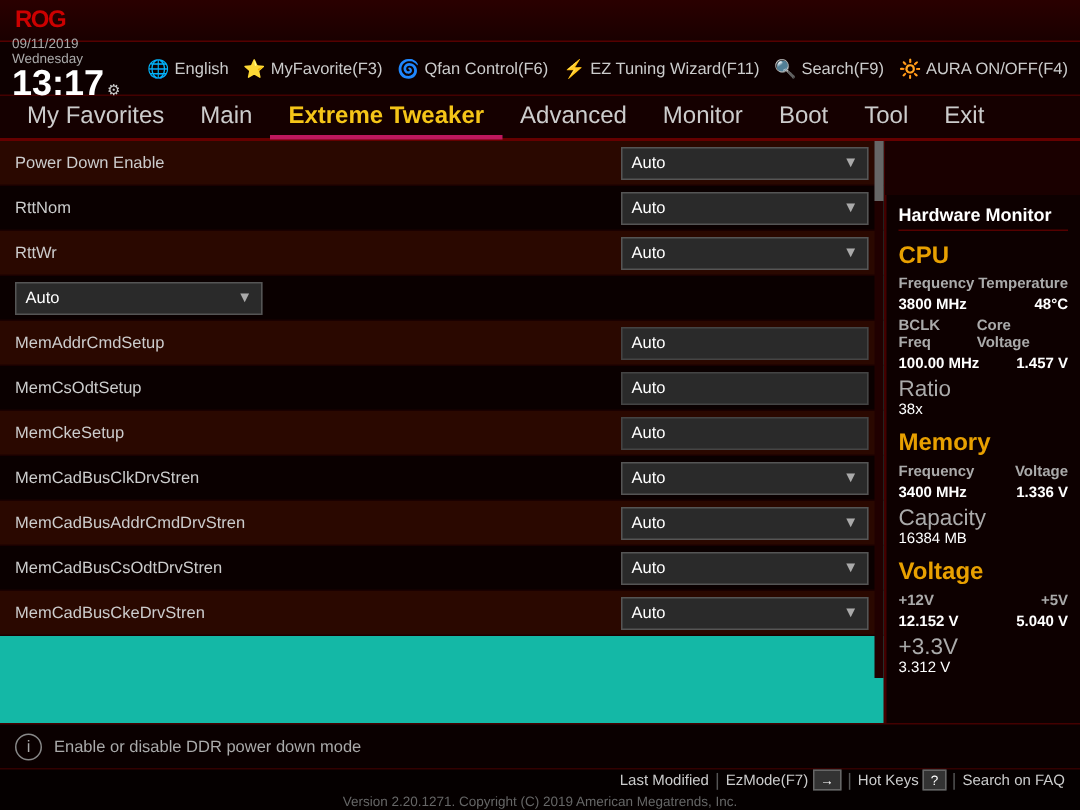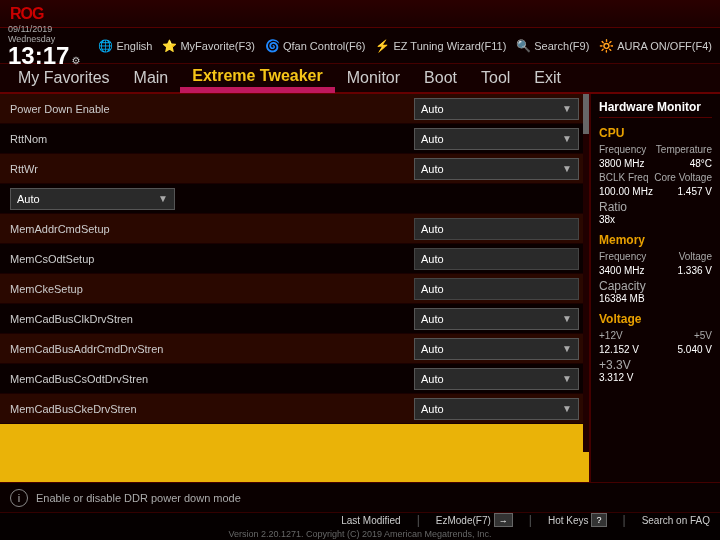"Extreme Tweaker" .nav-item.active { border-bottom: 6px solid #be185d -> 3px solid #be185d }
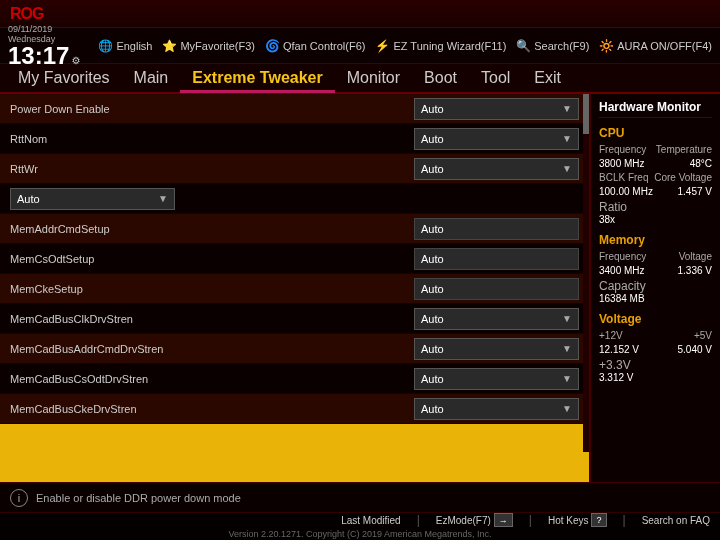"Advanced" div.nav-item { html: none -> <div>Advanced</div> }
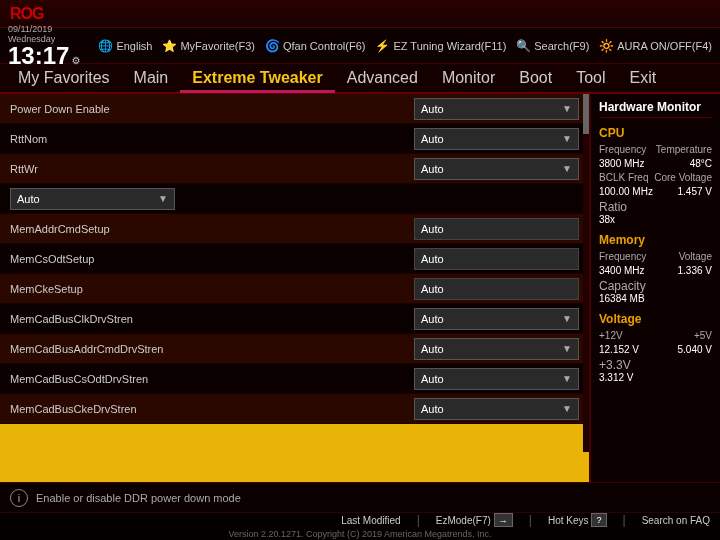"Power Down Enable" .settings-panel { background: #eab308 -> #14b8a6 }
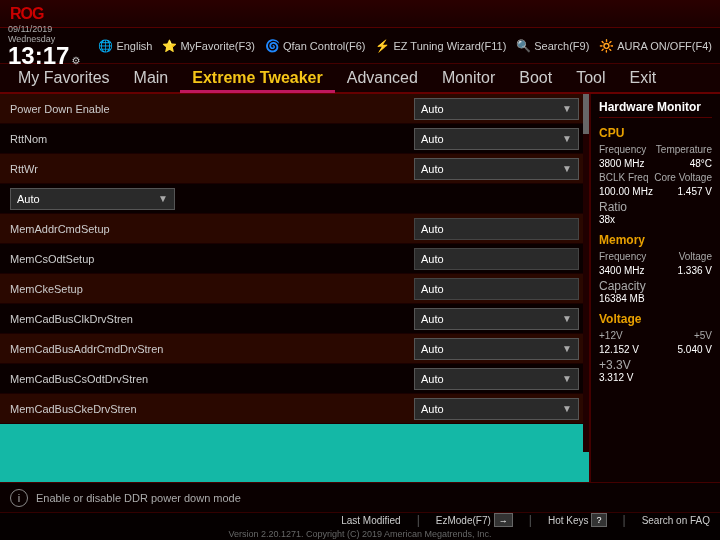"Hardware Monitor" .hw-monitor { margin-top: none -> 36px }
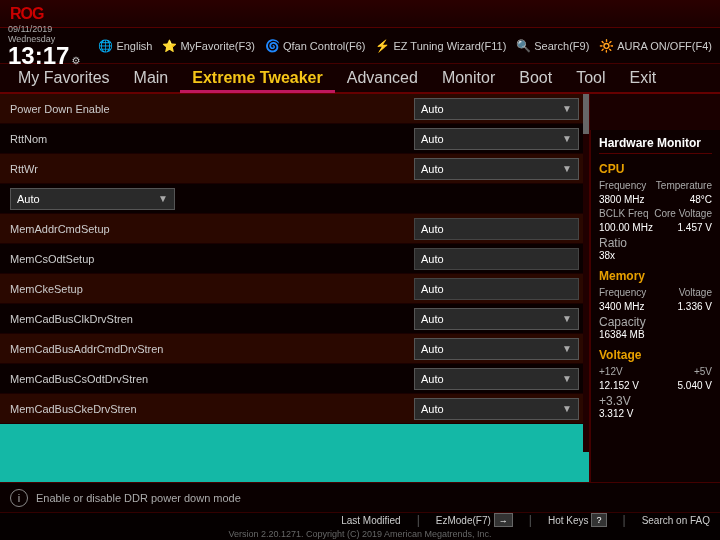"CPU" .hw-section-title { font-size: 12px -> 16px }
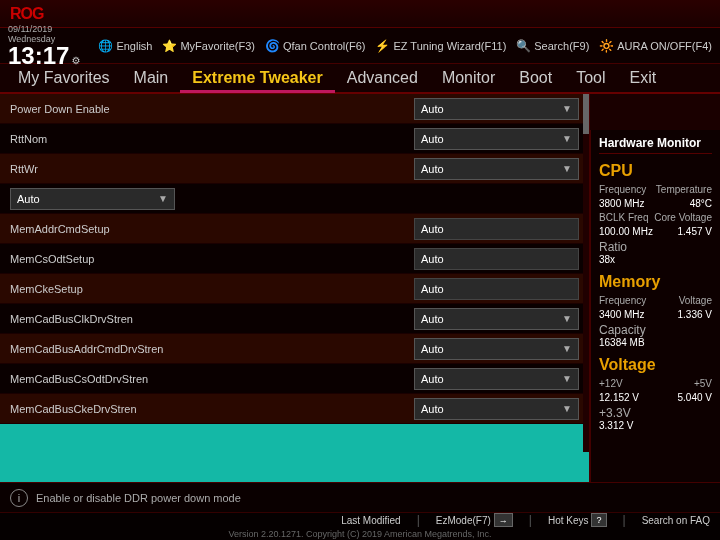"Frequency" .hw-row { font-weight: none -> bold }
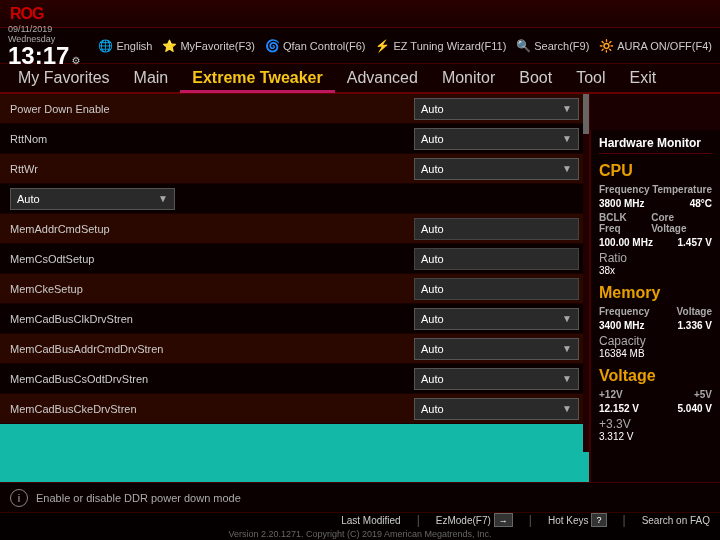"Ratio" .hw-single-label { font-size: 12px -> 15px }
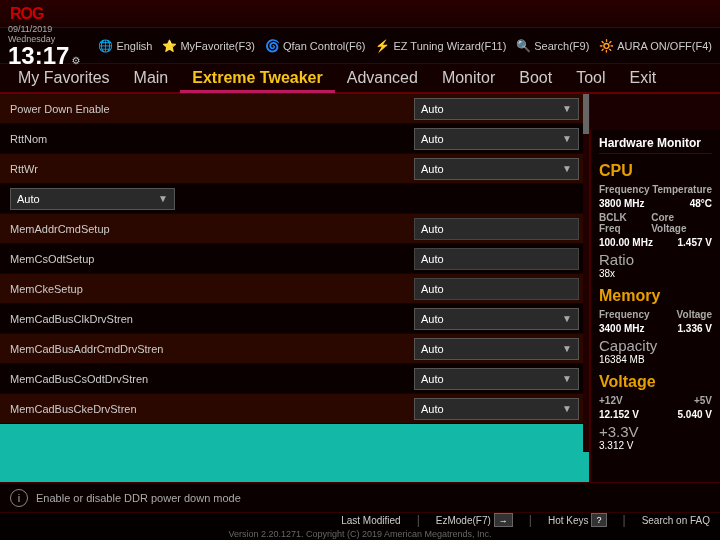"Last Modified" .footer-top { gap: 16px -> 4px }
